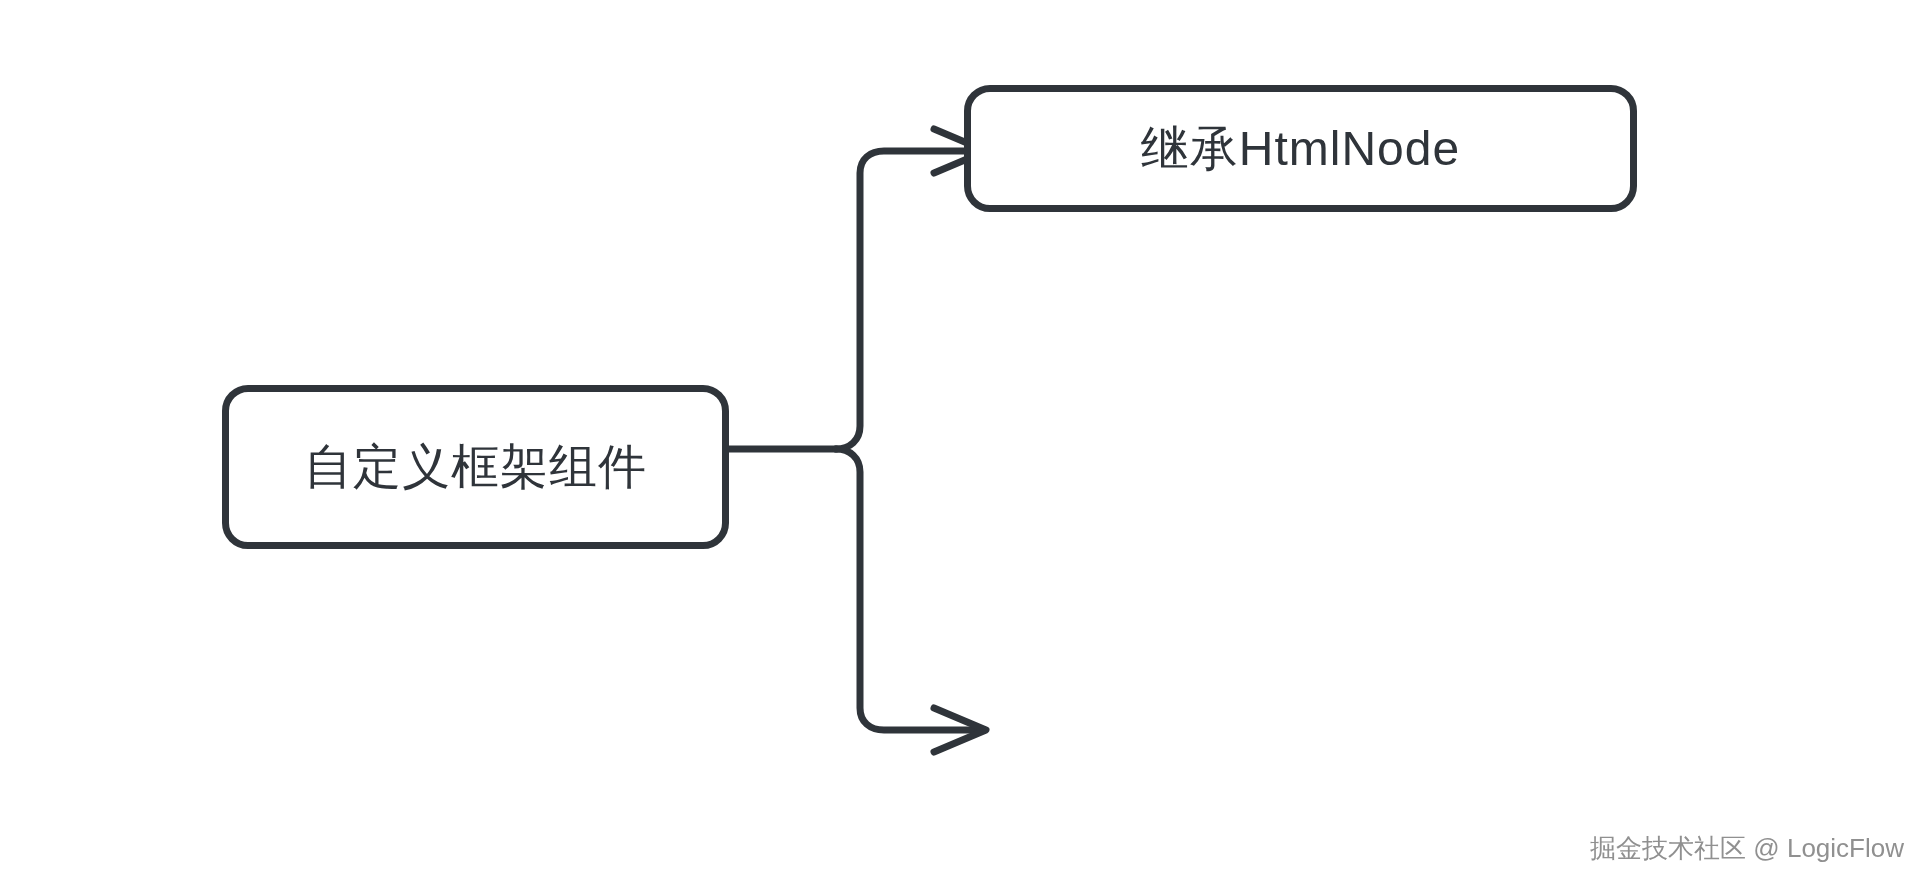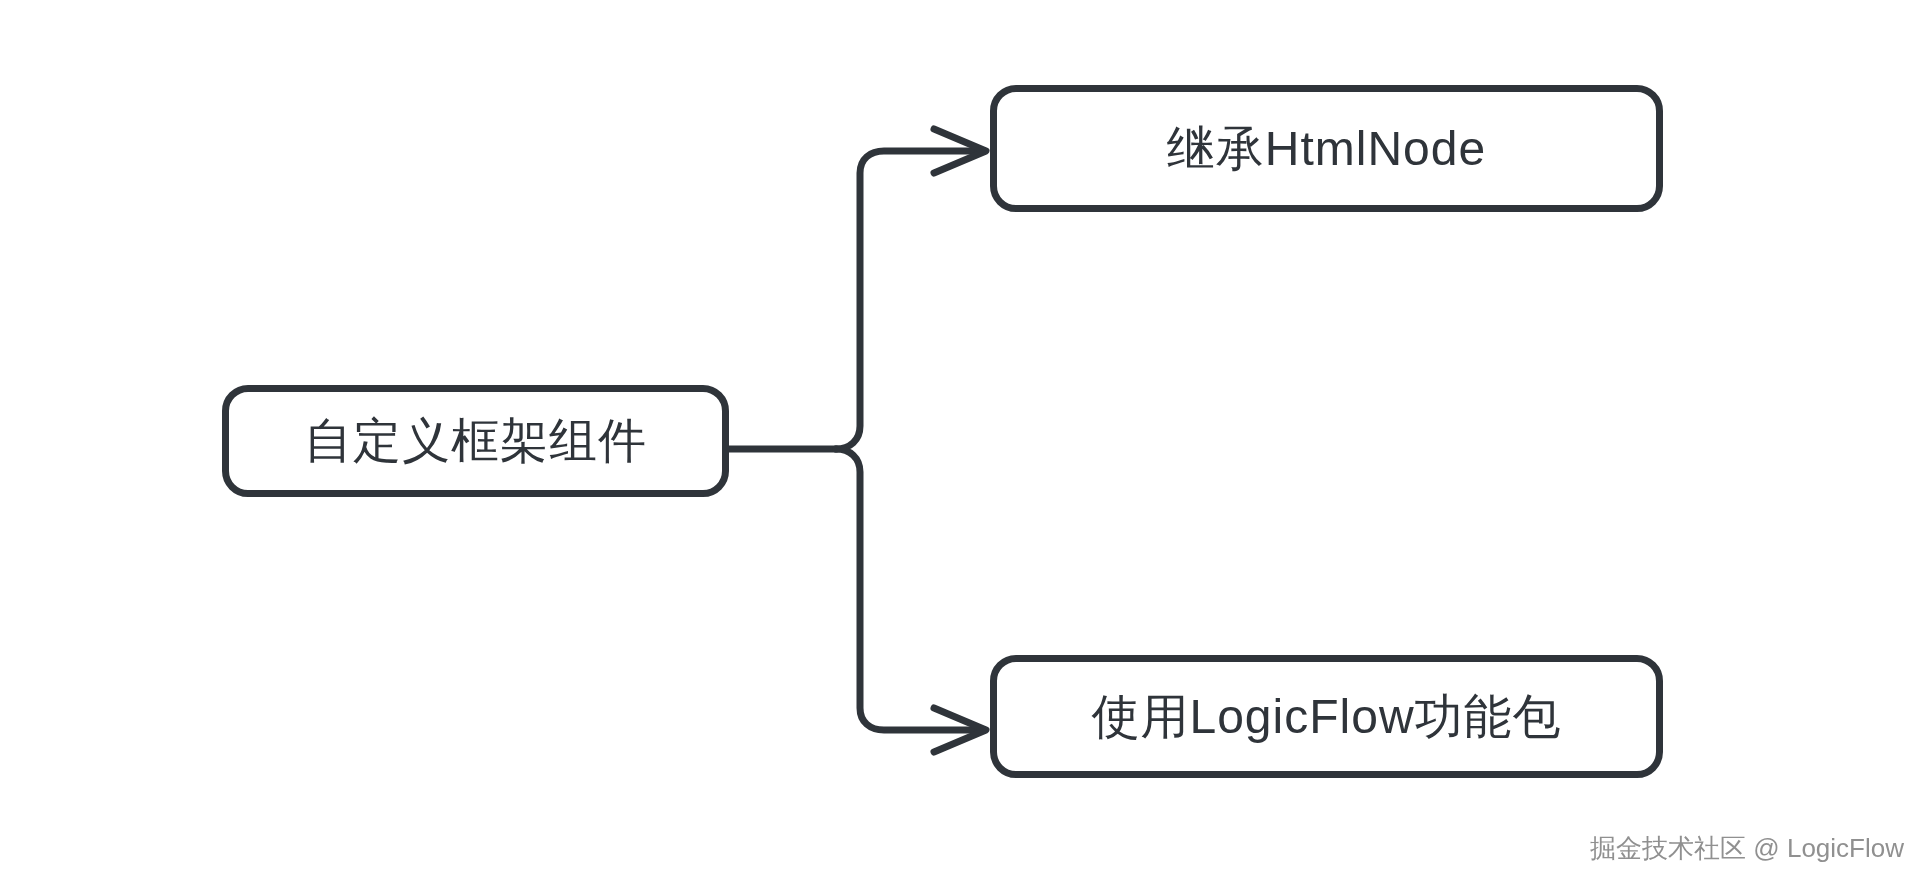"继承HtmlNode" .node-top { left: 990px -> 964px }
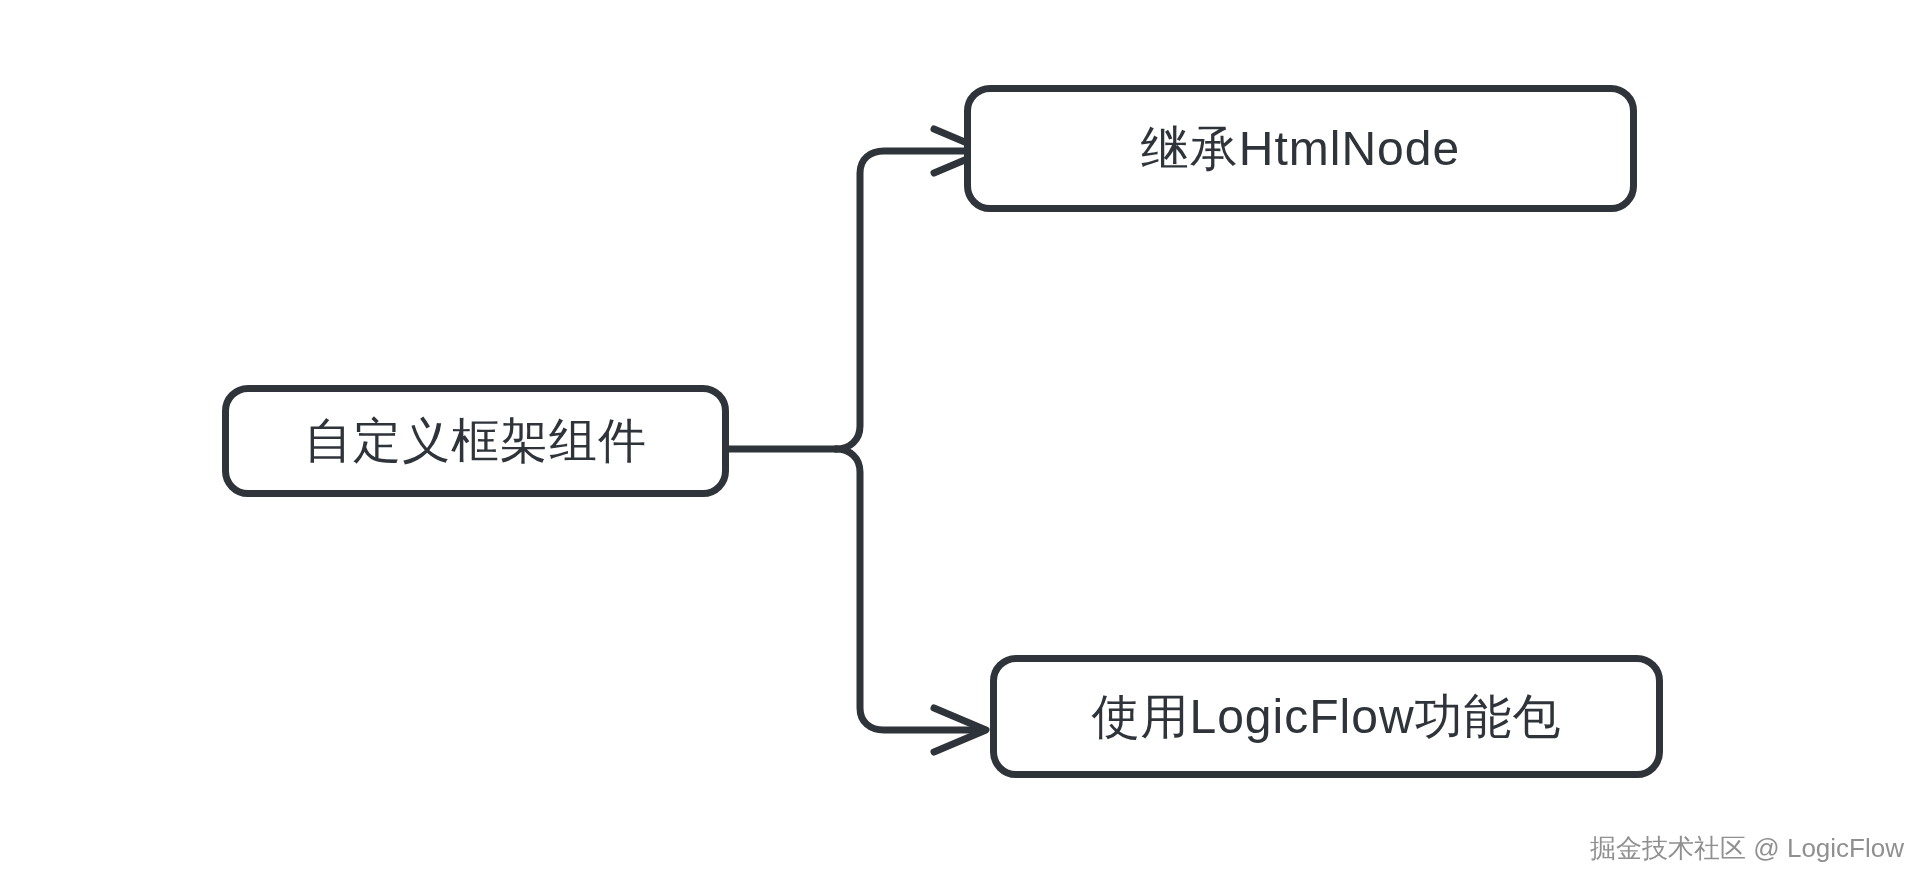"自定义框架组件" .node-root { height: 112px -> 164px }
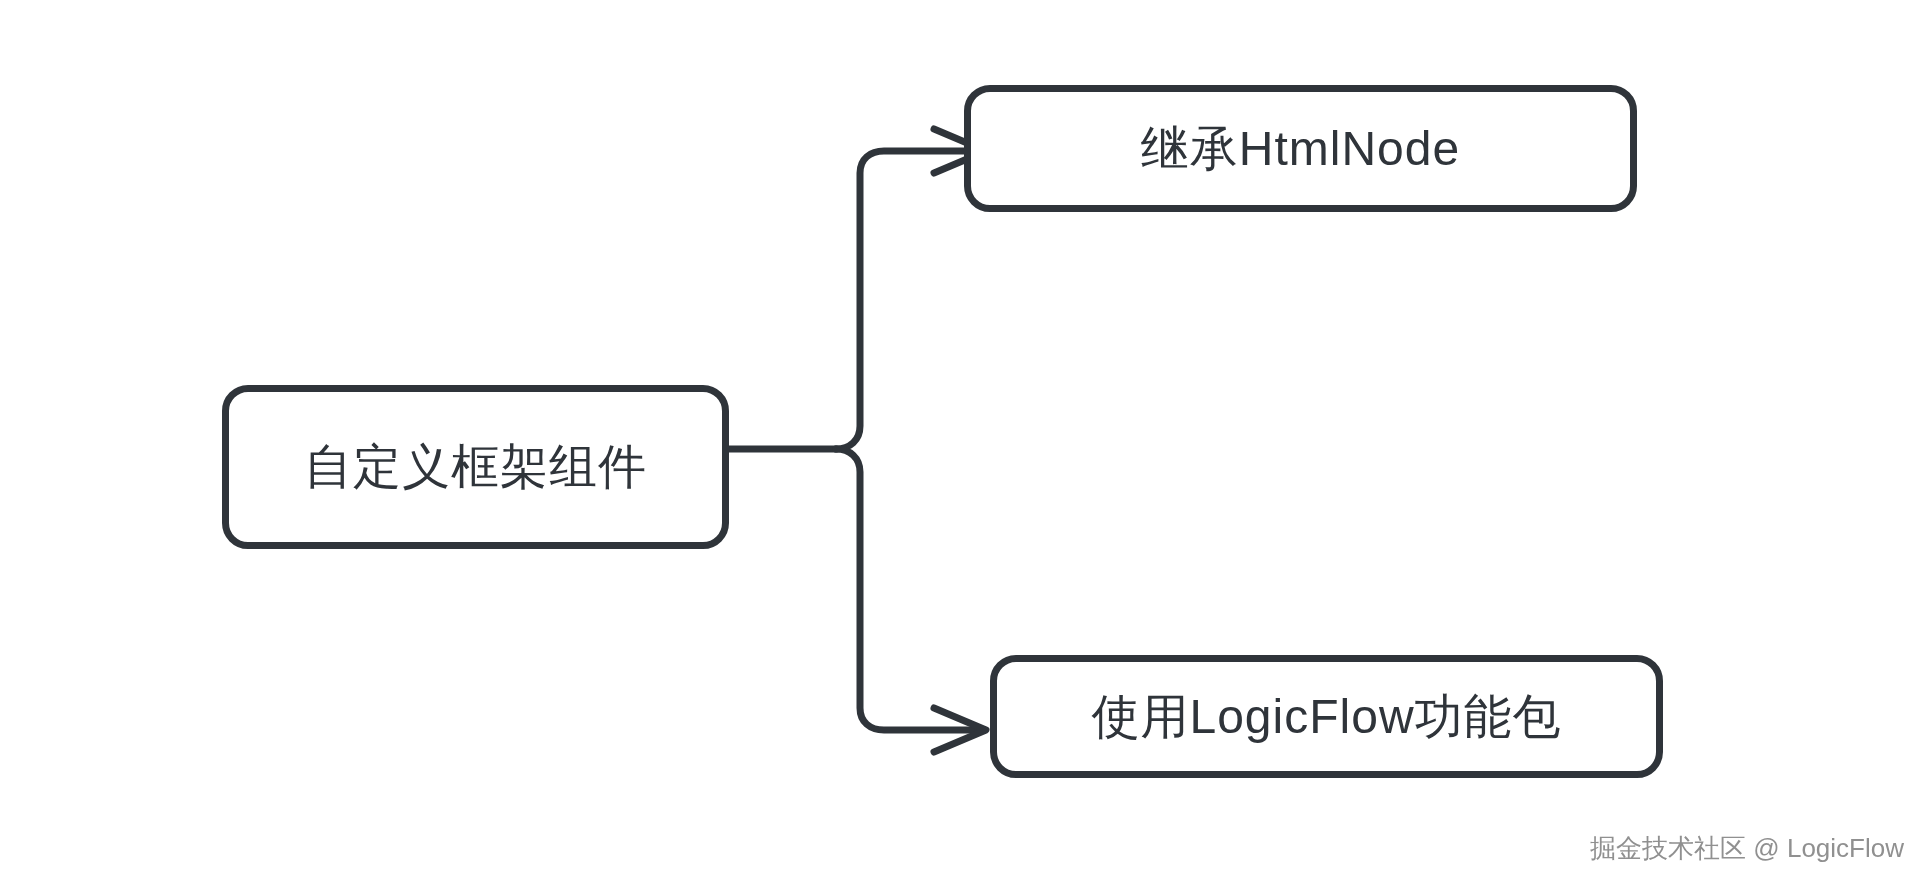"使用LogicFlow功能包" div.node { html: <div> <span>使用LogicFlow功能包</span> </div> -> none }
